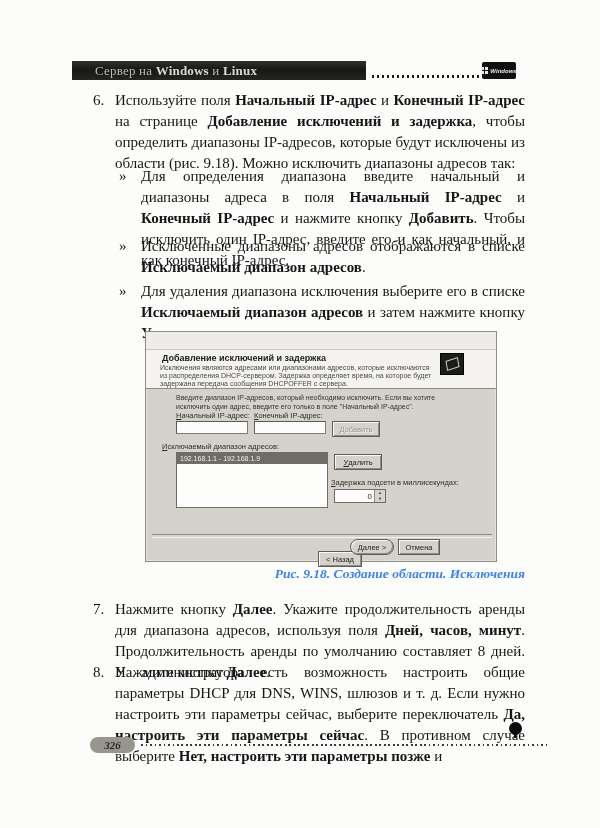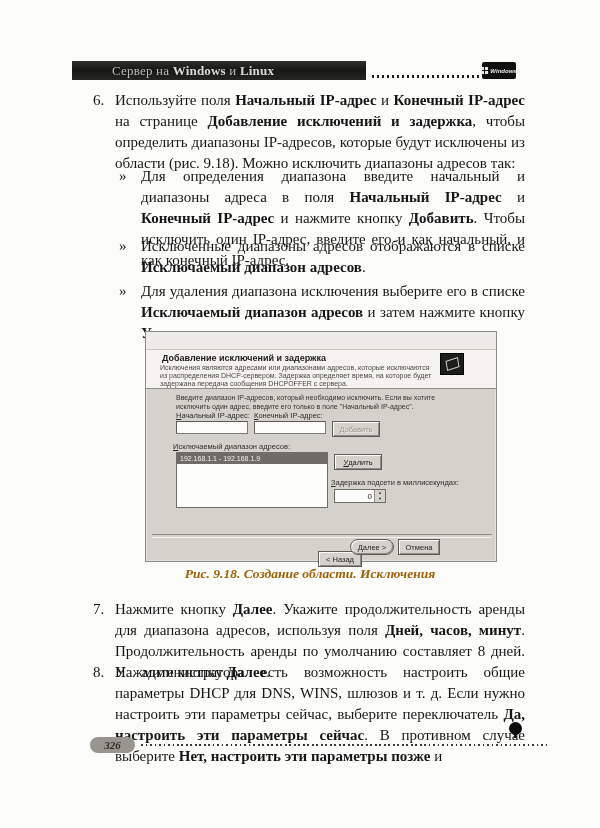"Сервер на Windows и Linux" .header-bar { padding-left: 40px -> 23px }
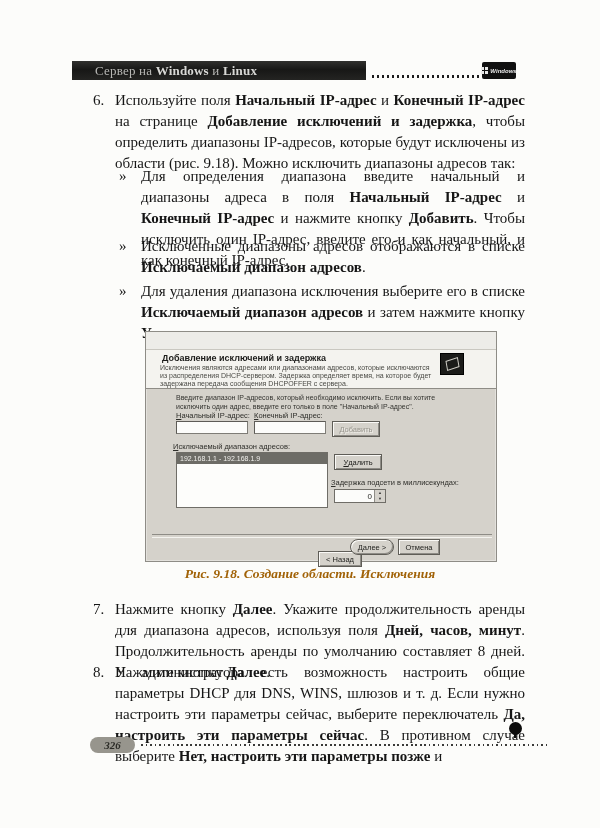"Исключаемый диапазон адресов:" div.dlg-label { left: 27px -> 16px }
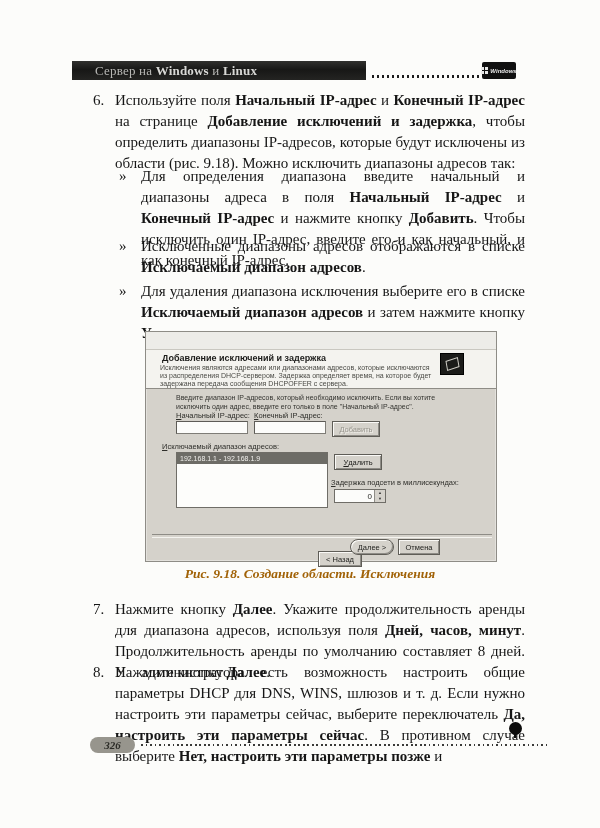"Рис. 9.18. Создание области. Исключения" .fig-caption { color: #a16207 -> #3b82f6; text-align: center -> right }
